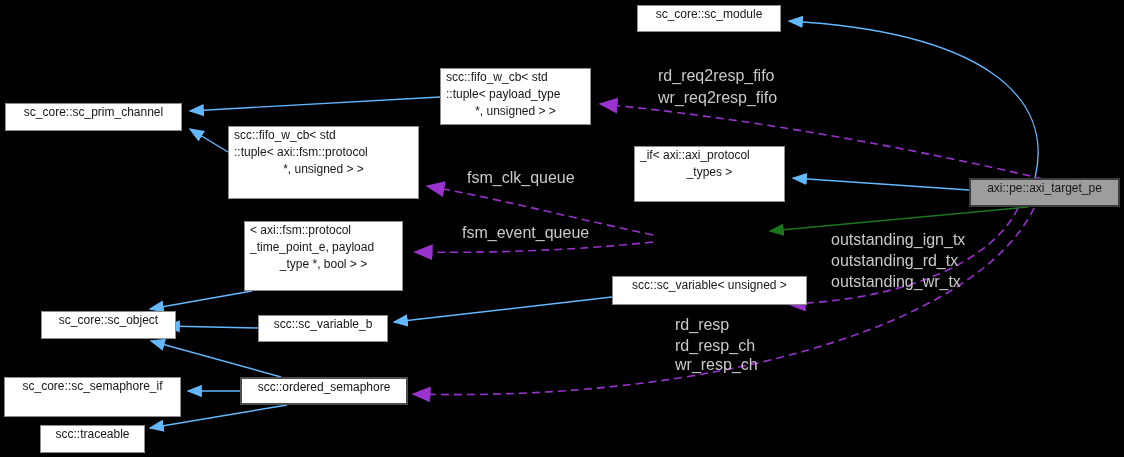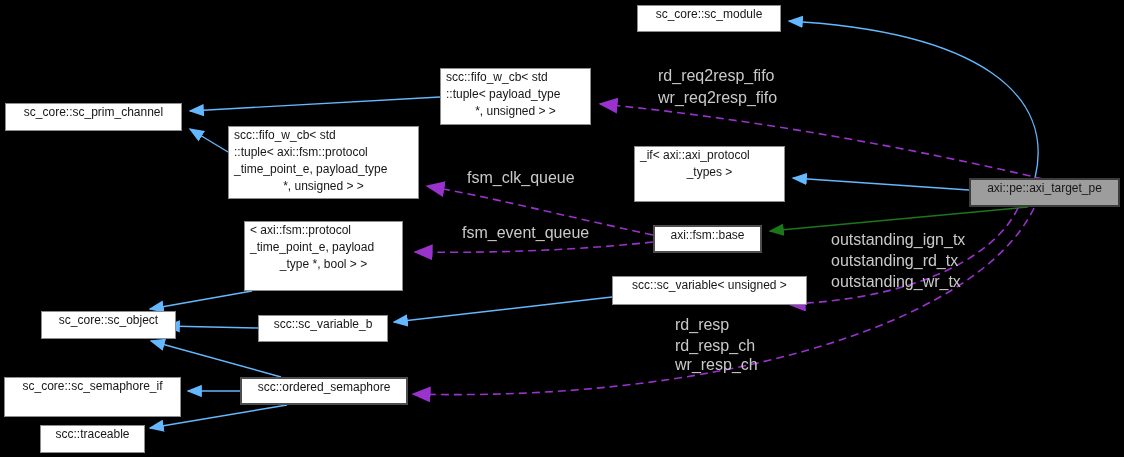"_time_point_e, payload_type" div.ln { html: <div>_time_point_e, payload_type</div> -> none }
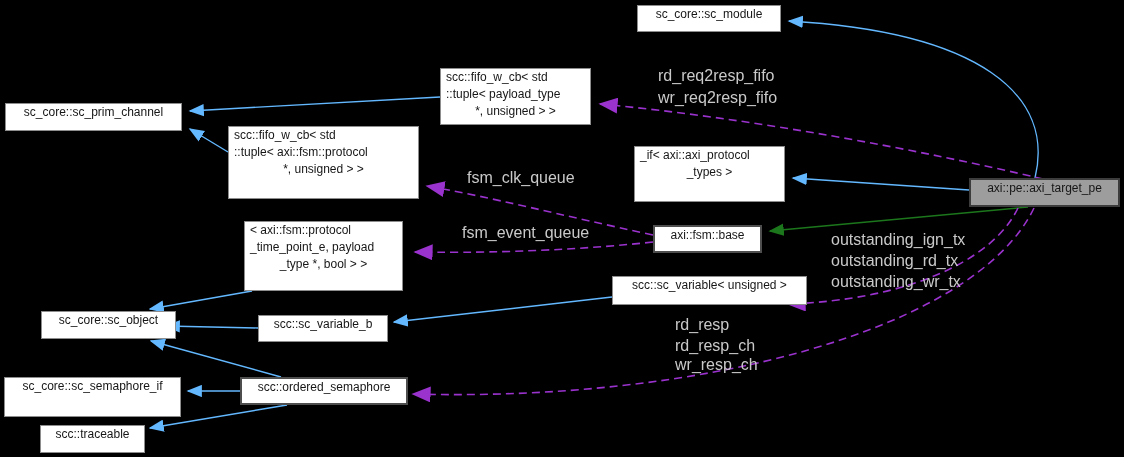"axi::fsm::base" div.node { html: <div> <div>axi::fsm::base</div> </div> -> none }
